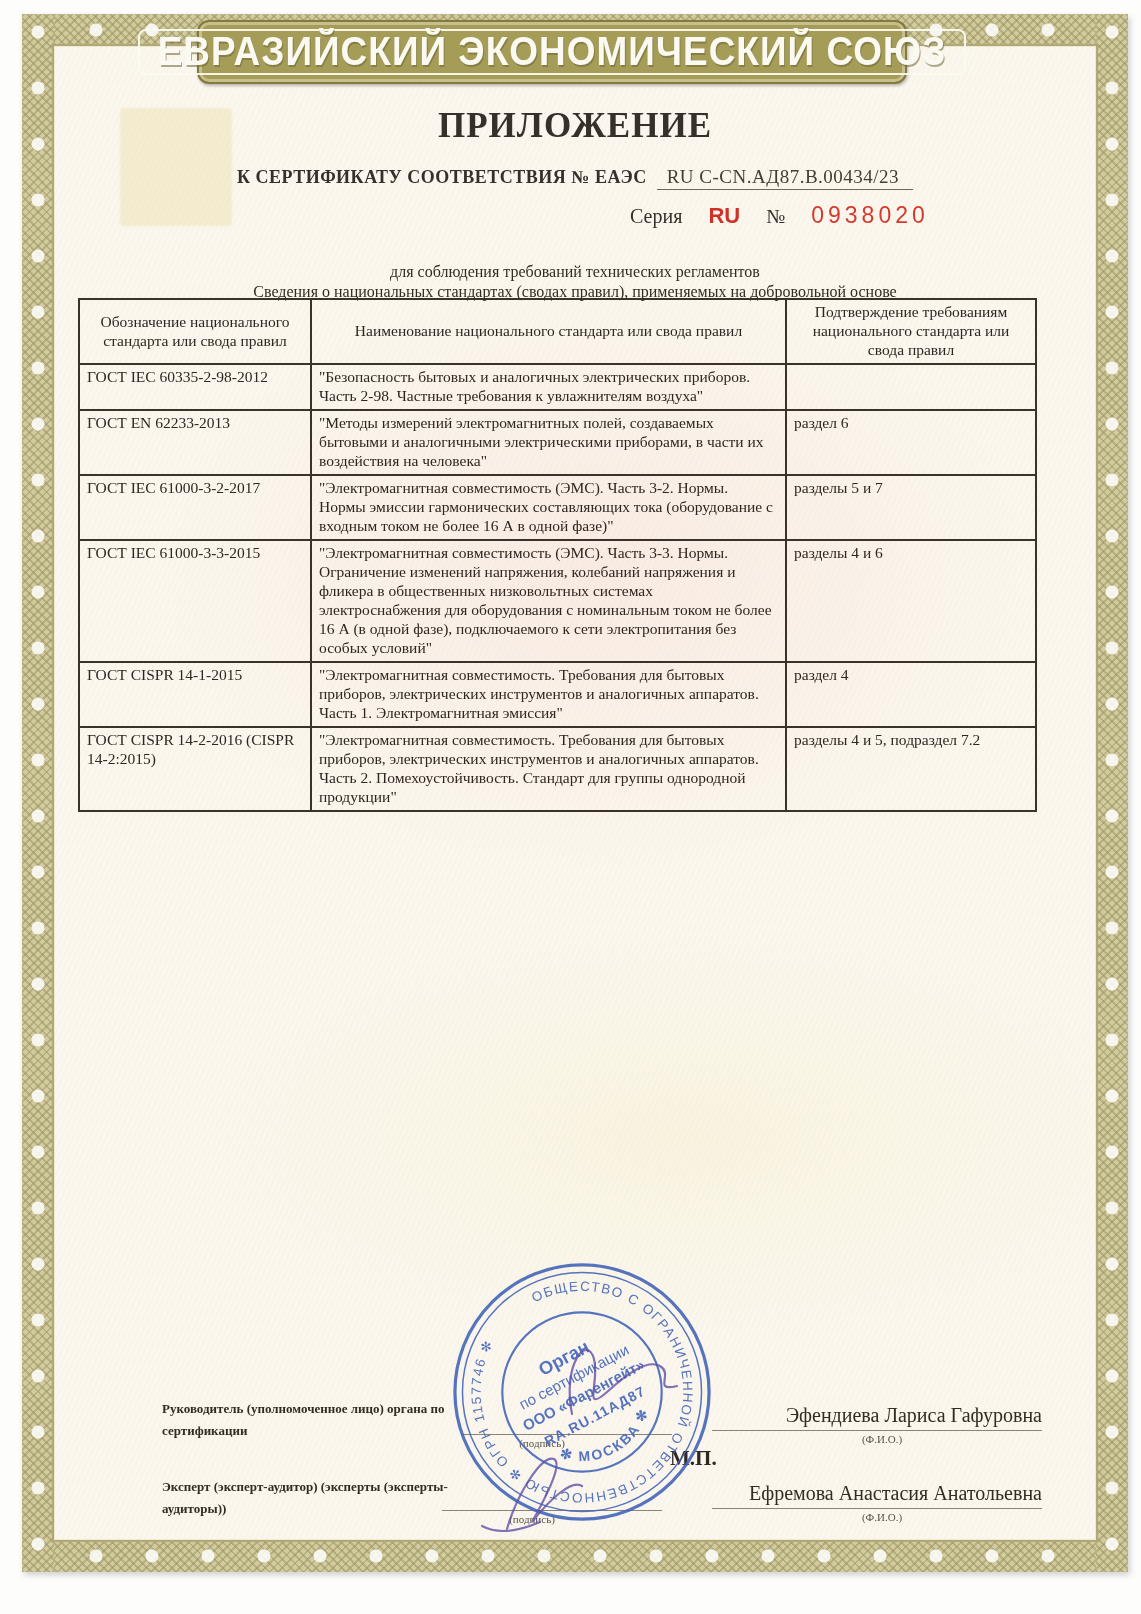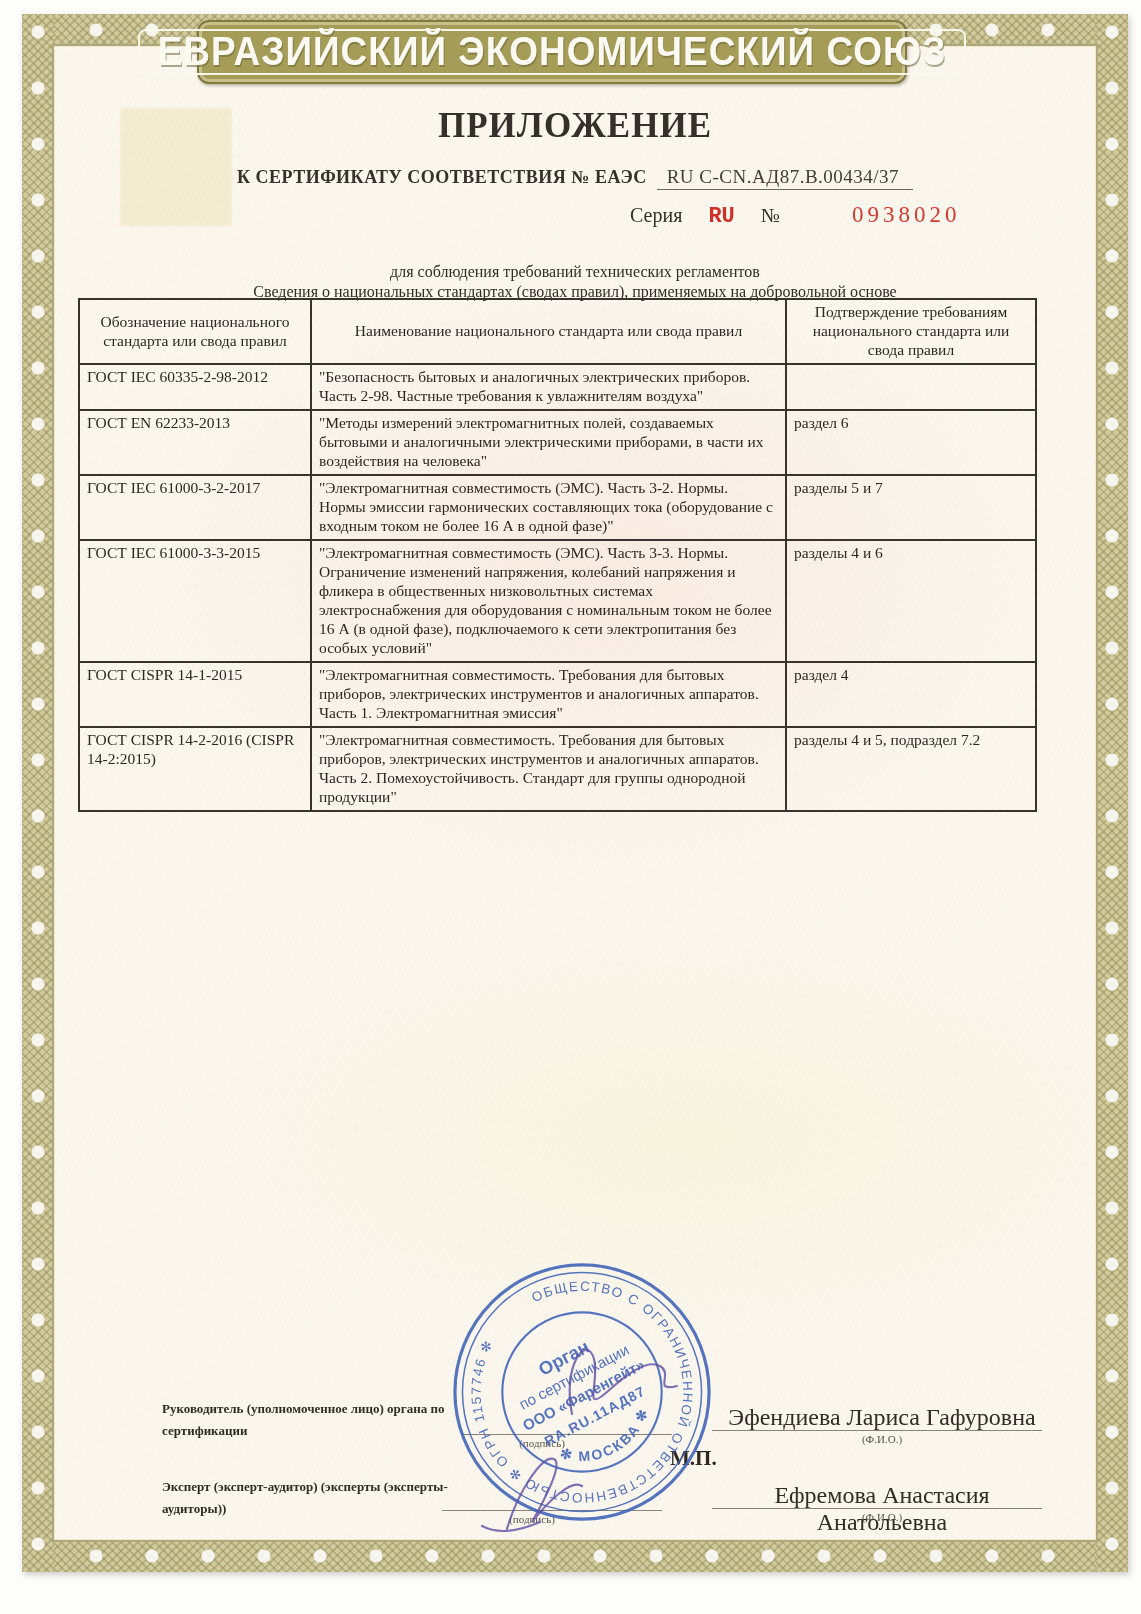"RU C-CN.АД87.В.00434/37" span.num { text: C-CN.АД87.В.00434/37 -> C-CN.АД87.В.00434/23 }
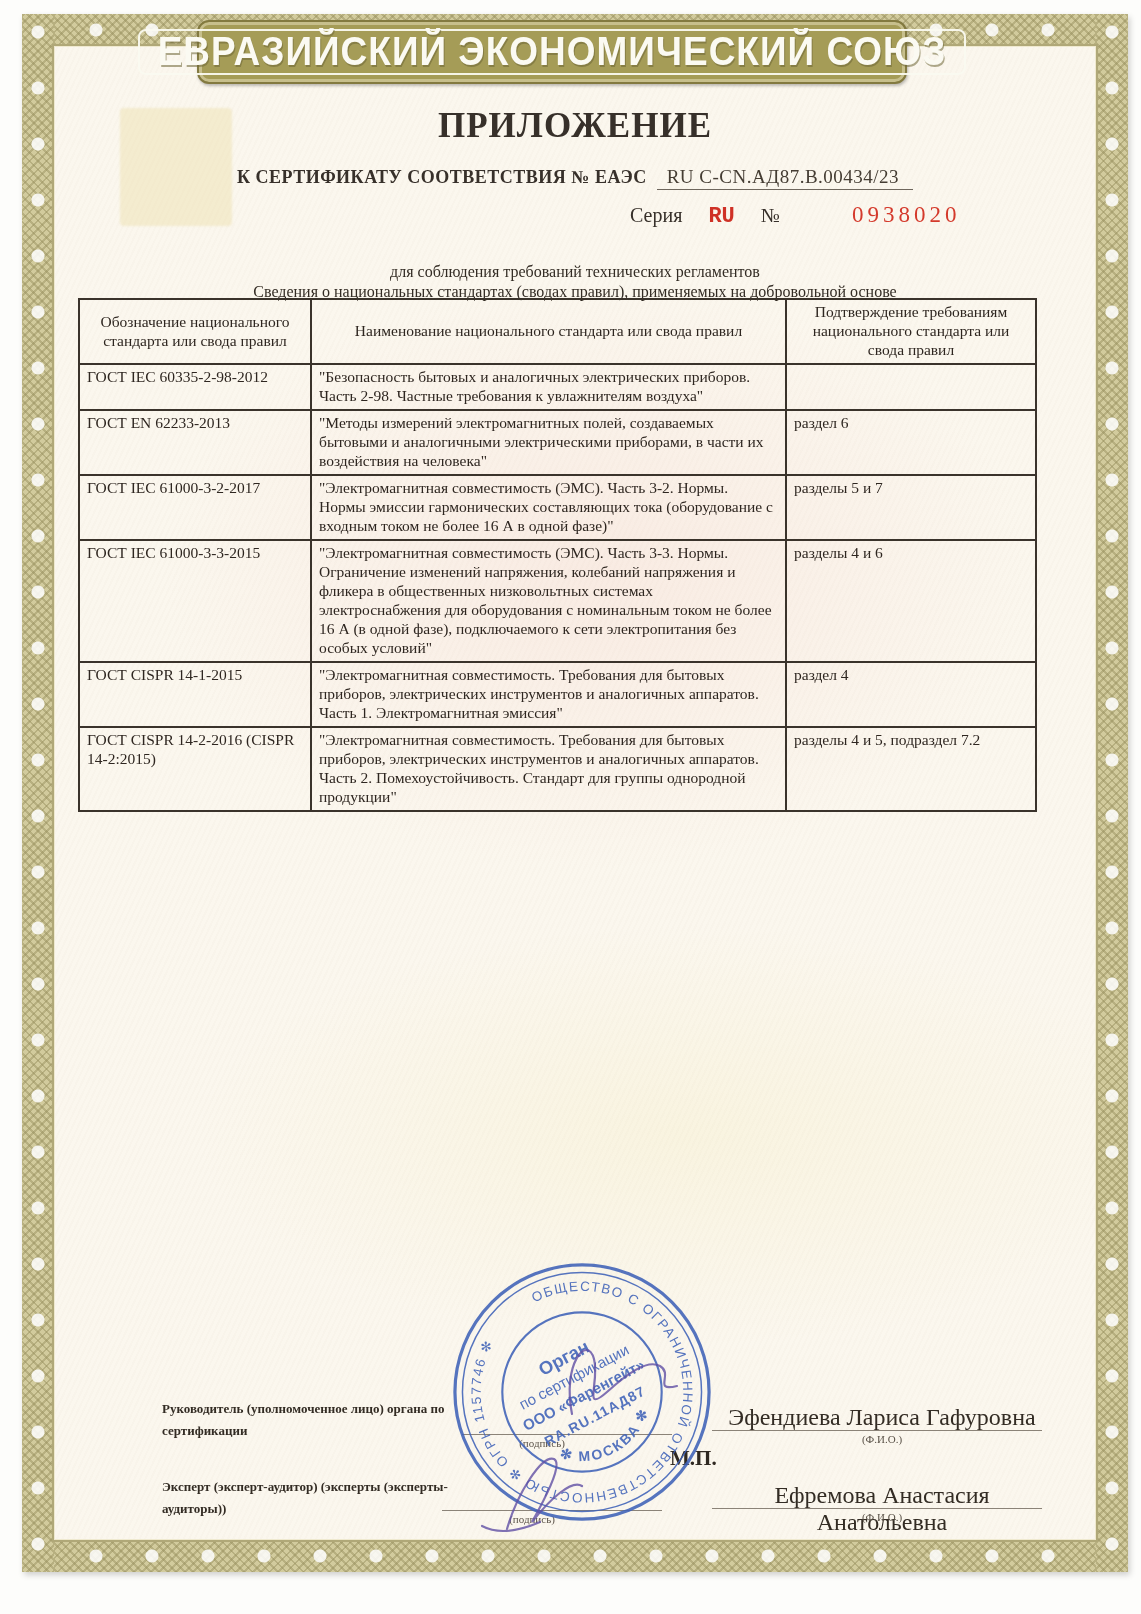"RU" #seriesline .ru { font-family: Liberation Mono, monospace -> Liberation Sans, sans-serif }
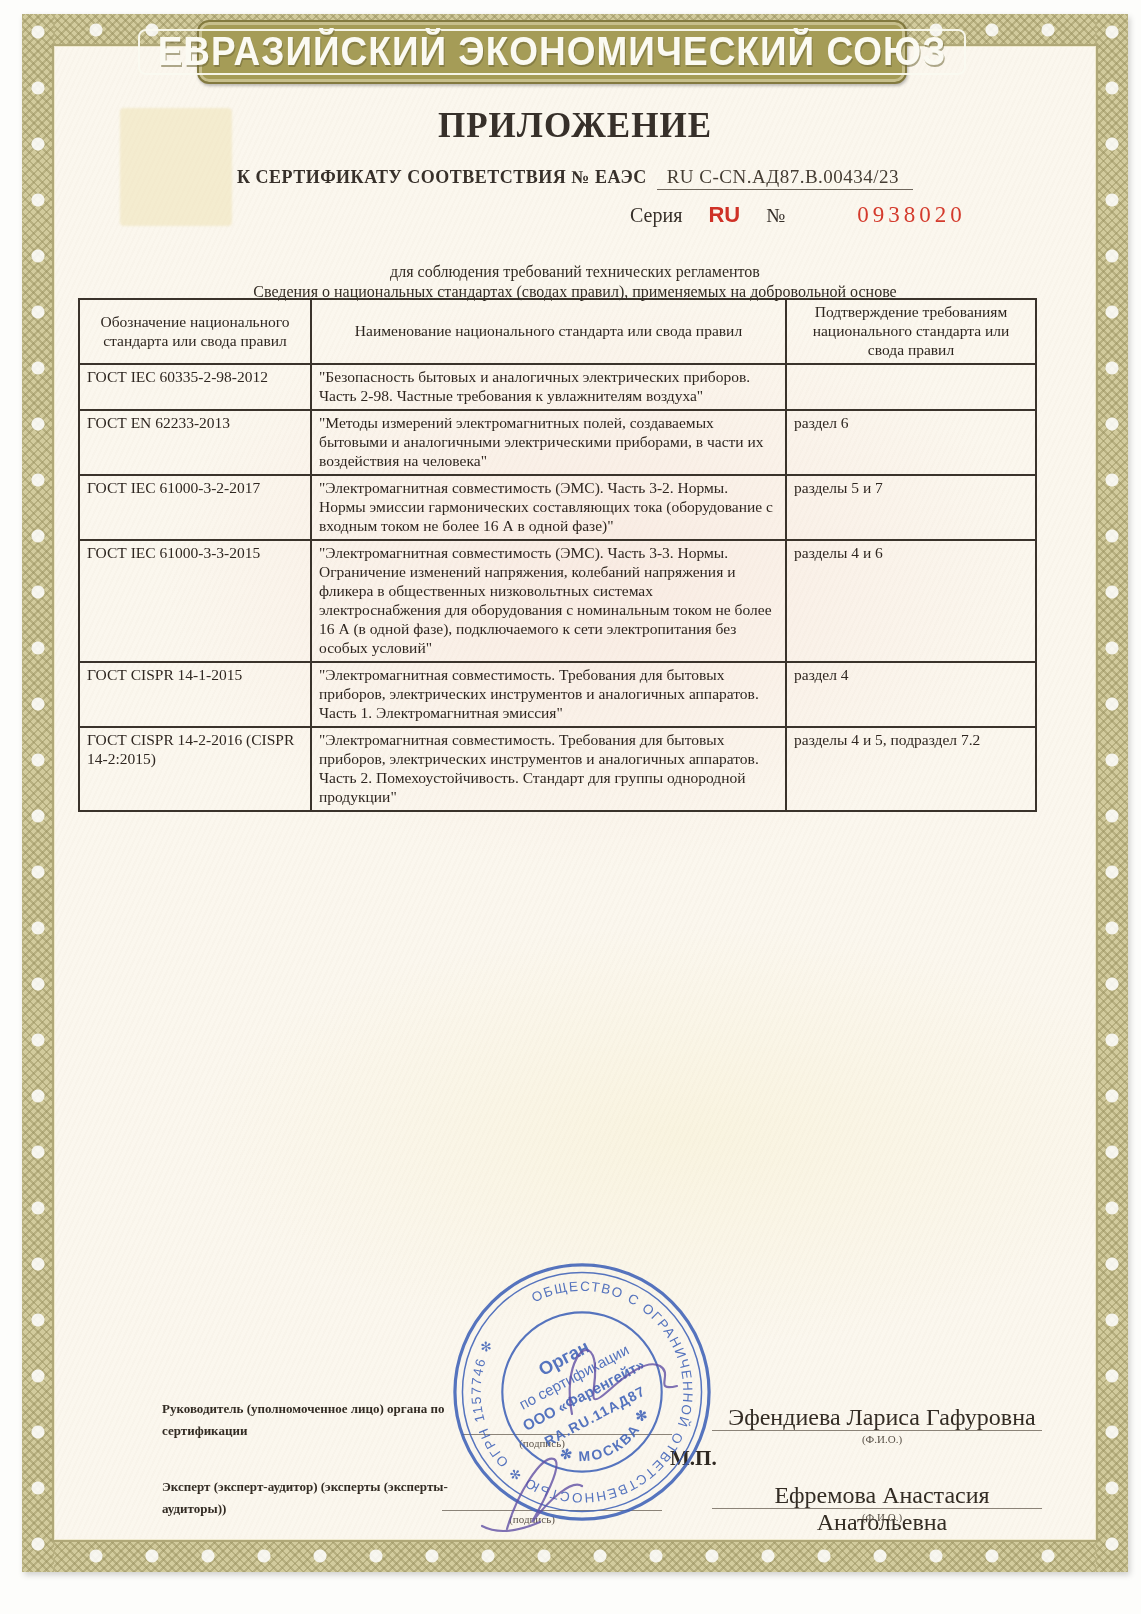"0938020" #seriesline .blank { font-family: Liberation Serif, serif -> Liberation Sans, sans-serif; margin-left: 46px -> none }
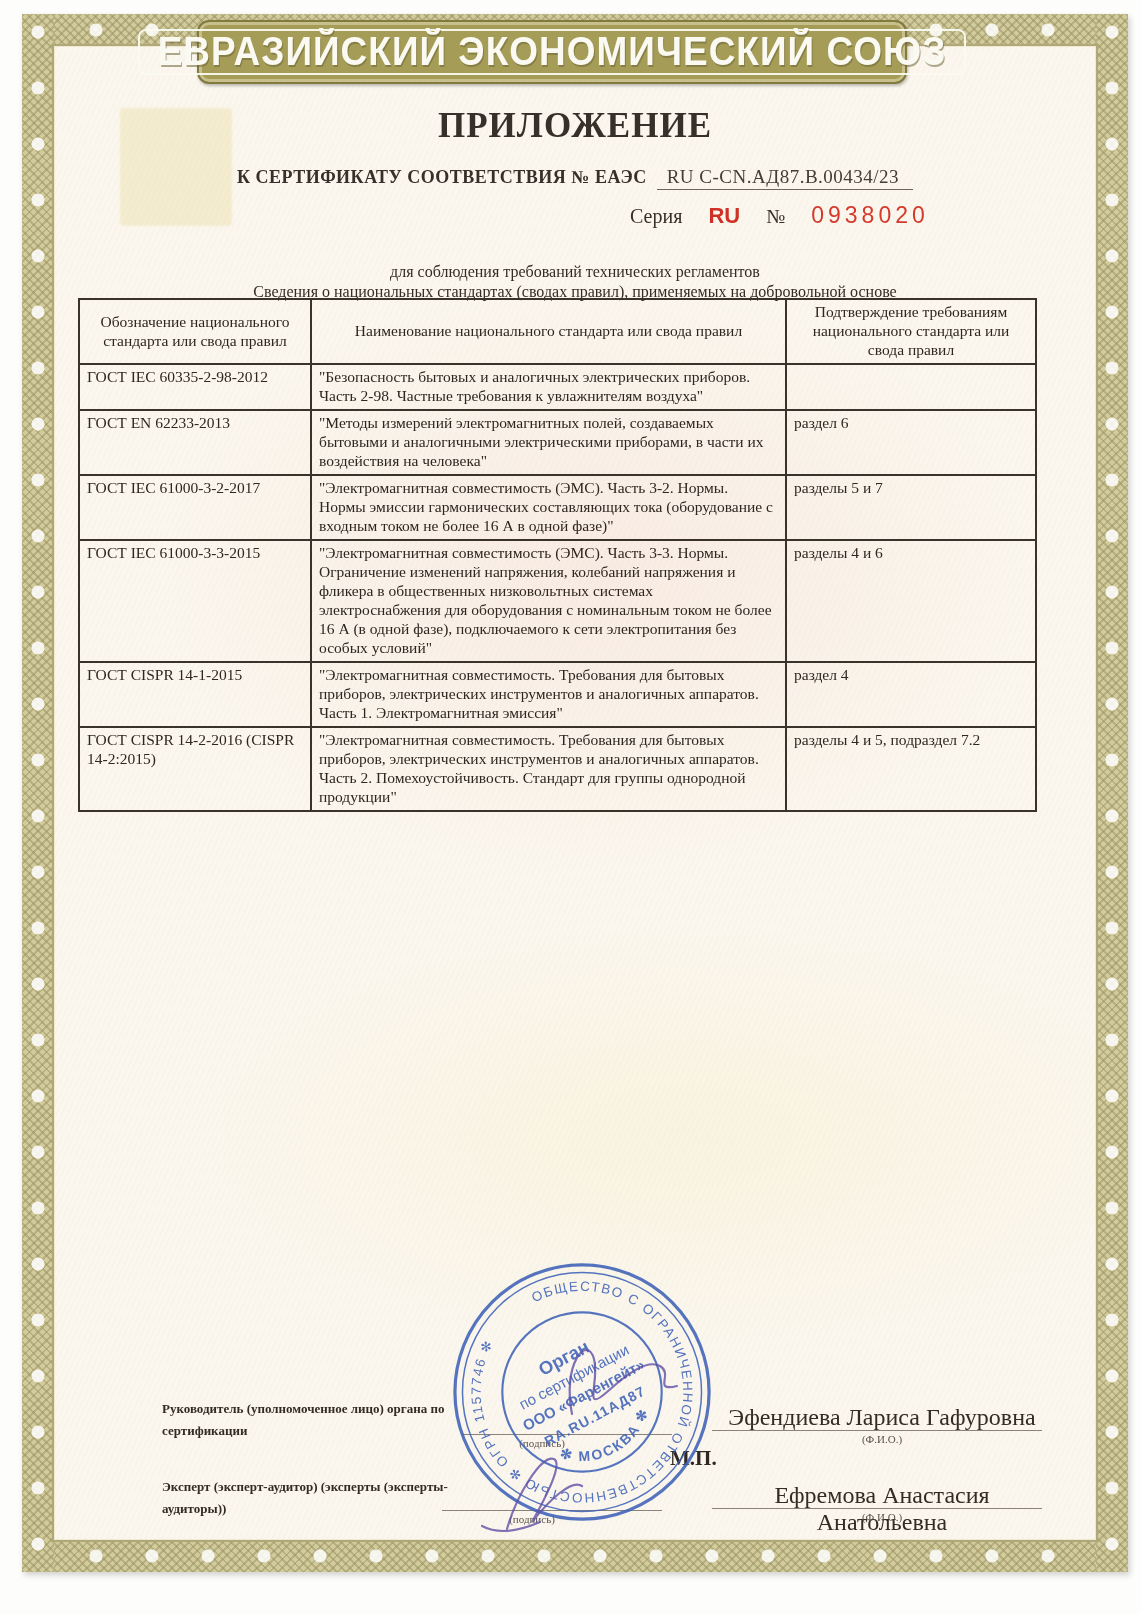"Эфендиева Лариса Гафуровна" #name-head,#name-expert { font-size: 24px -> 20px; text-align: center -> right }
